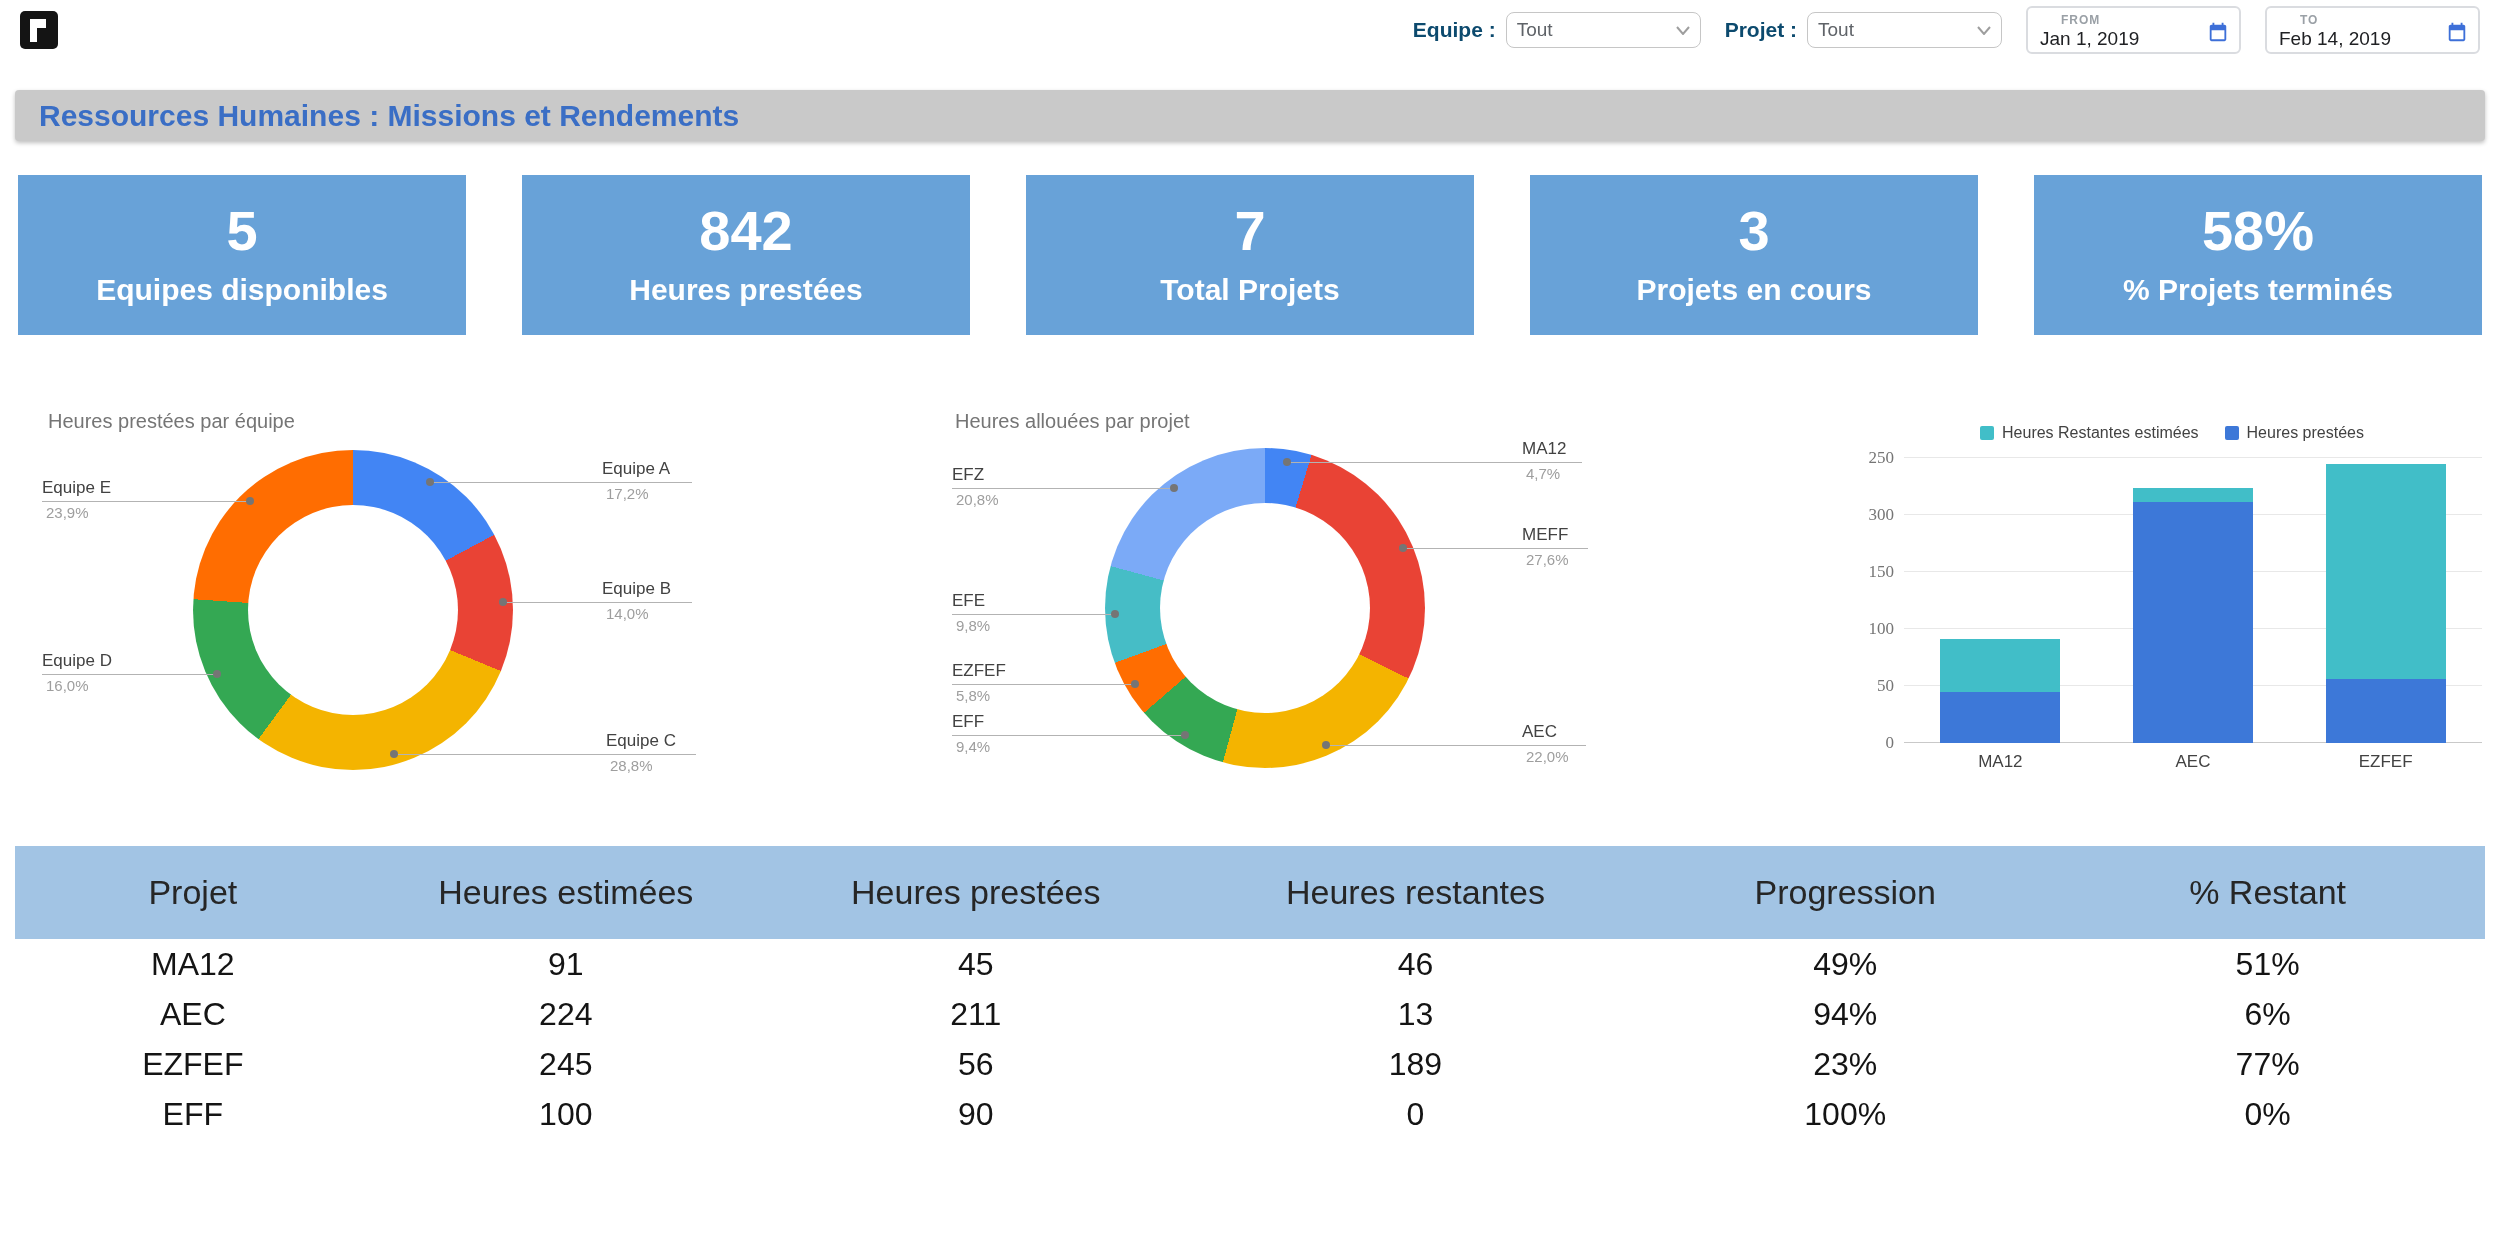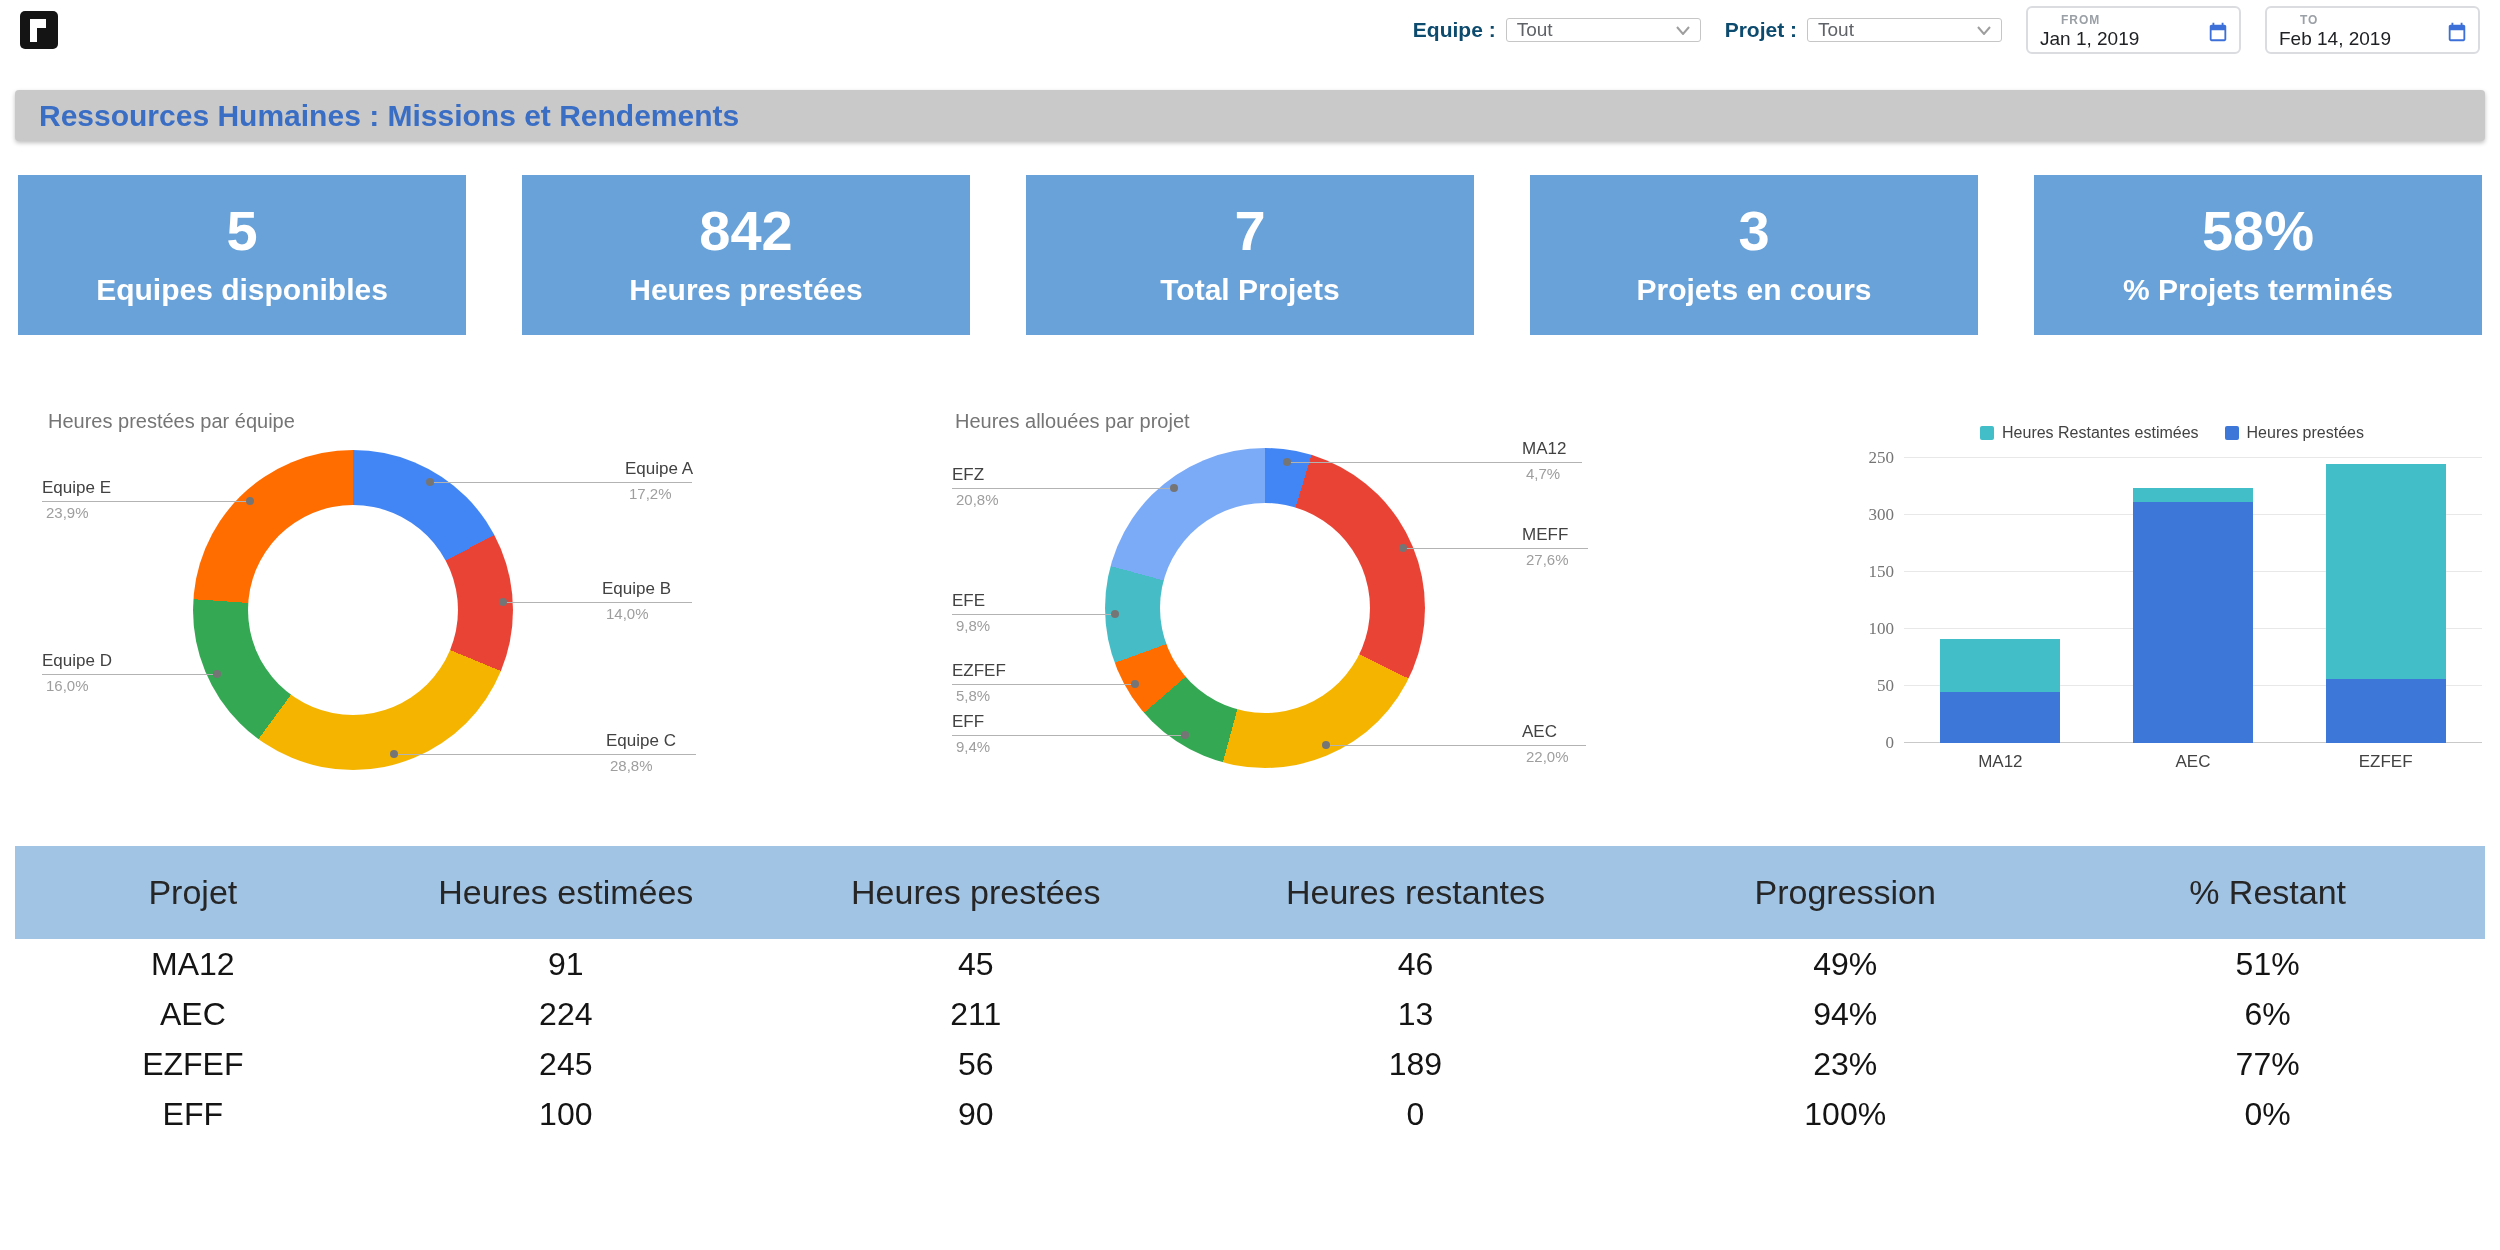"Tout" .select-box { border-radius: 3px -> 8px; height: 24px -> 36px }
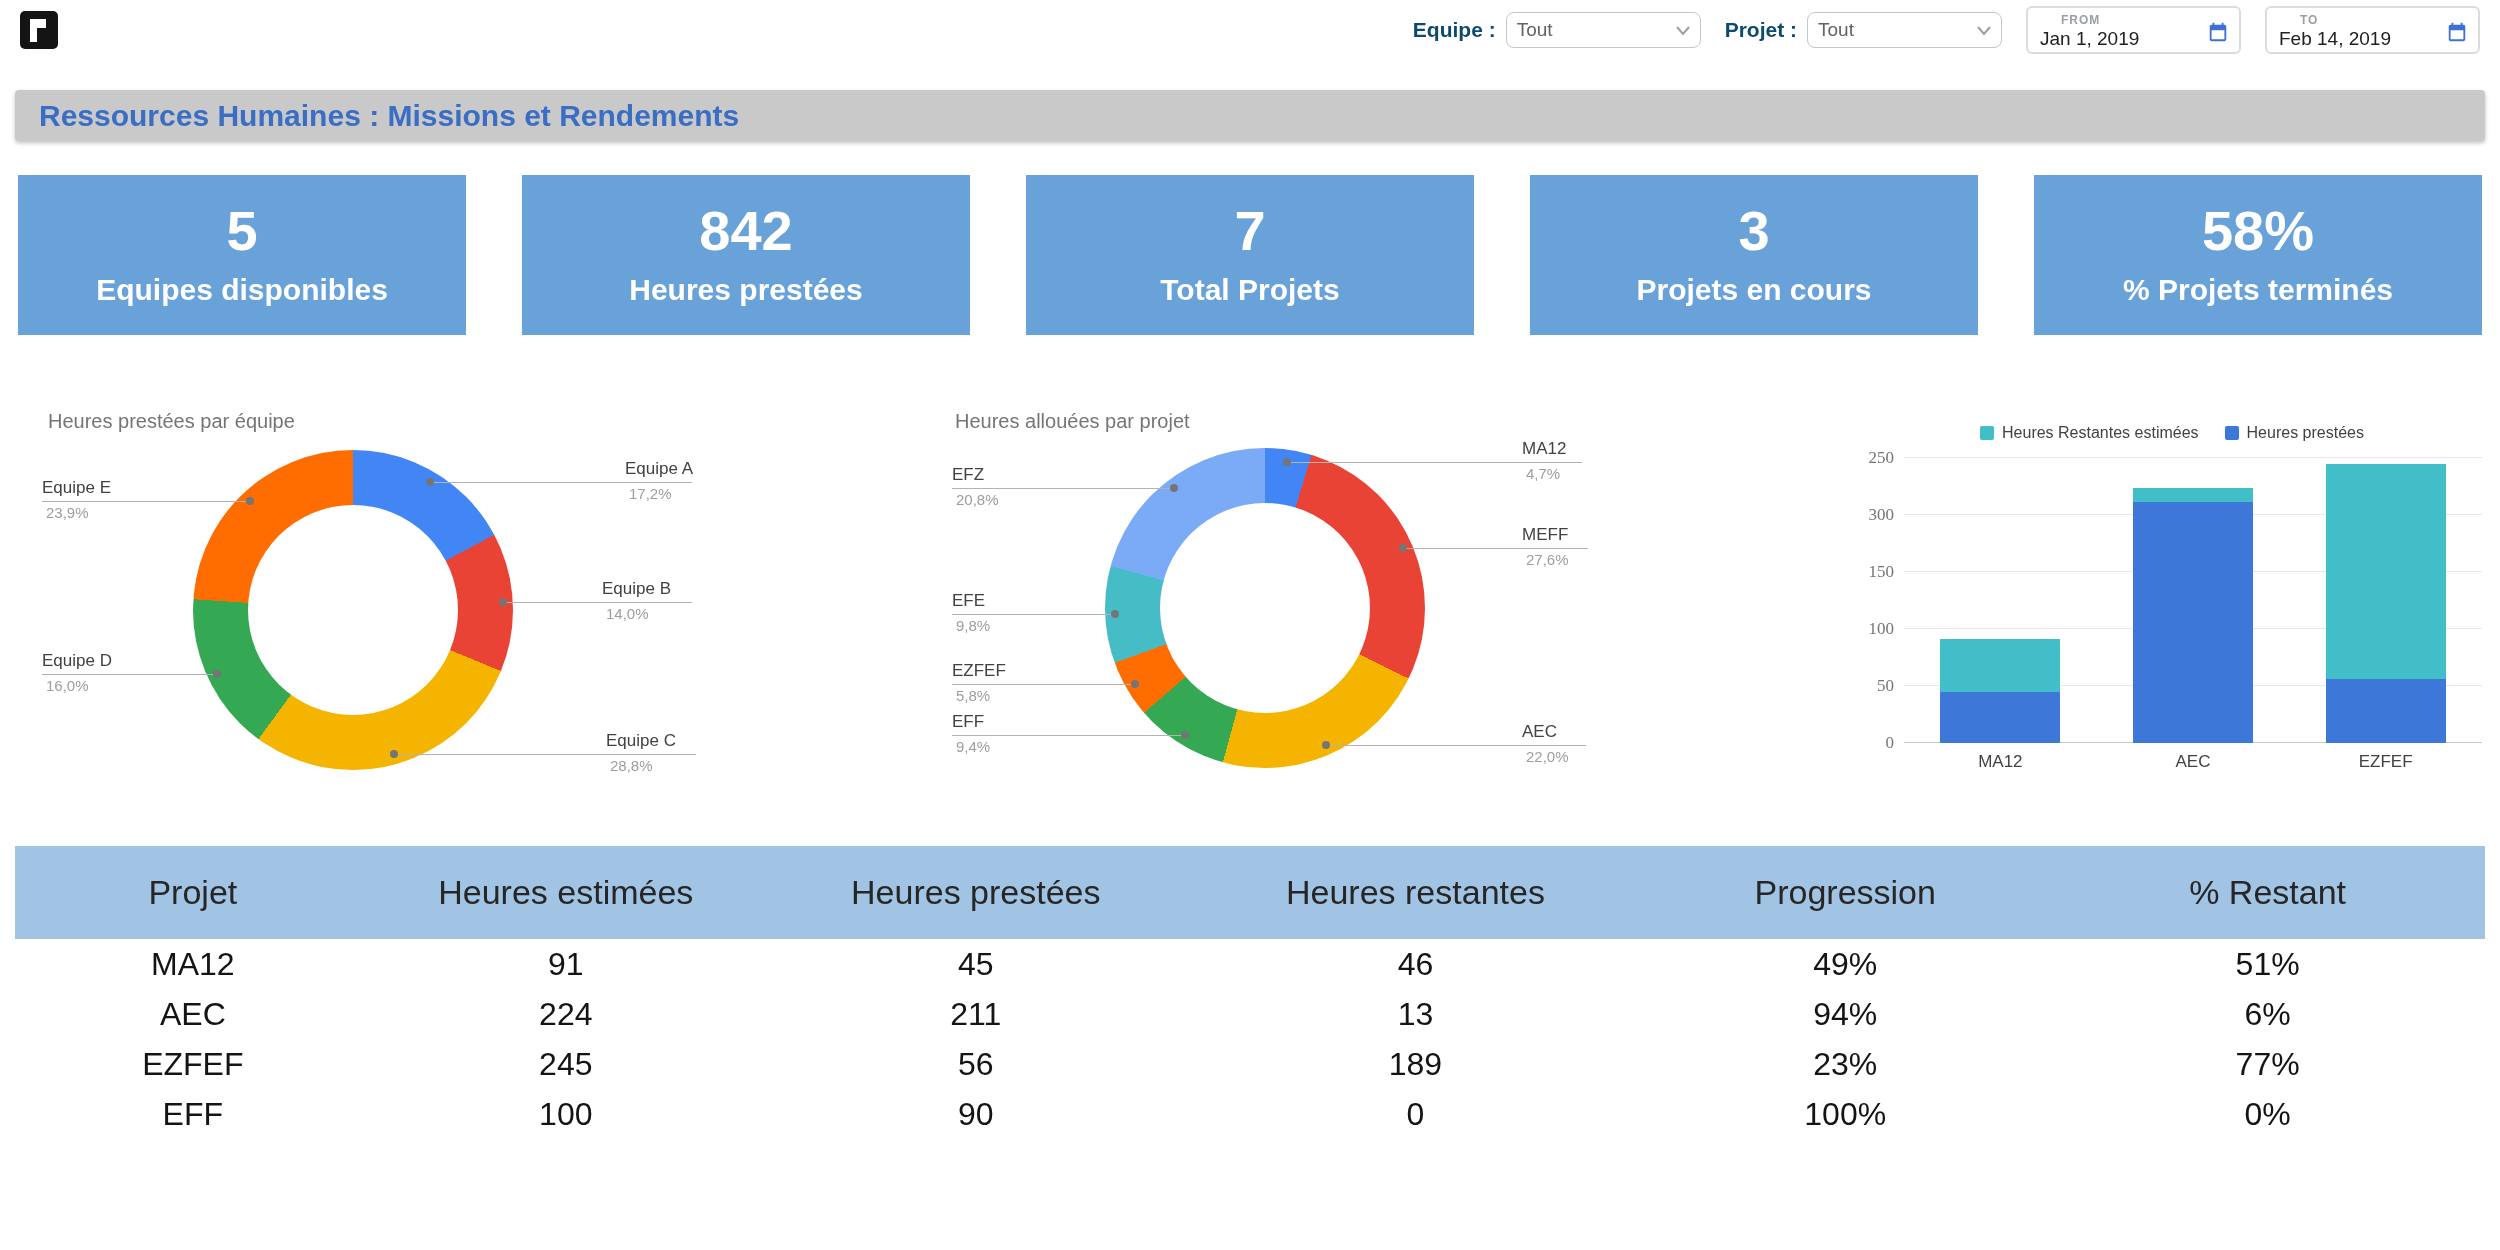"Equipe A" div.callout { left: 625px -> 602px }
